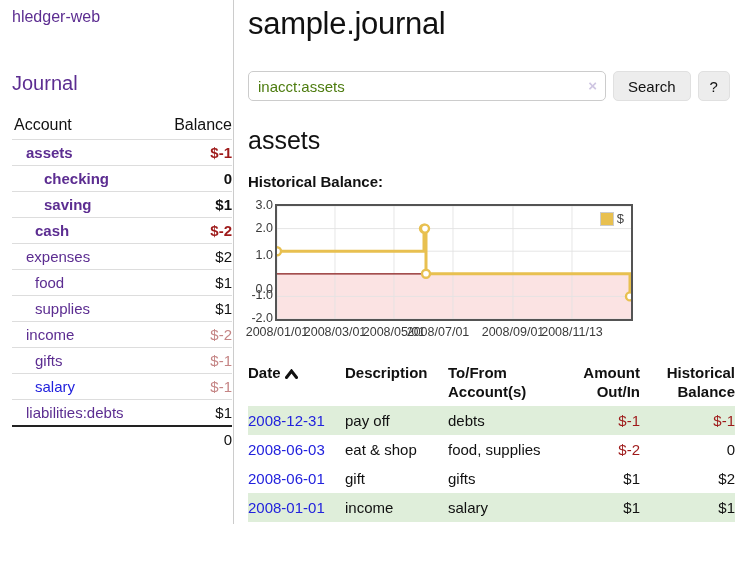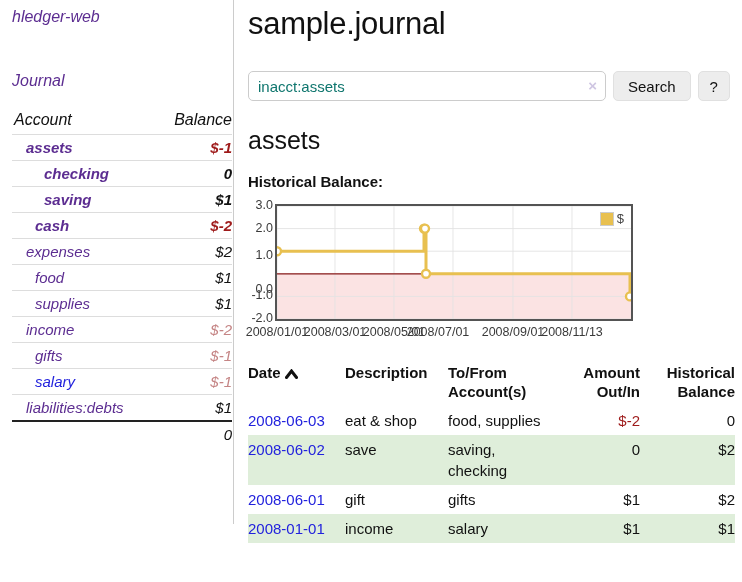"hledger-web" .sidebar { font-style: italic -> none }
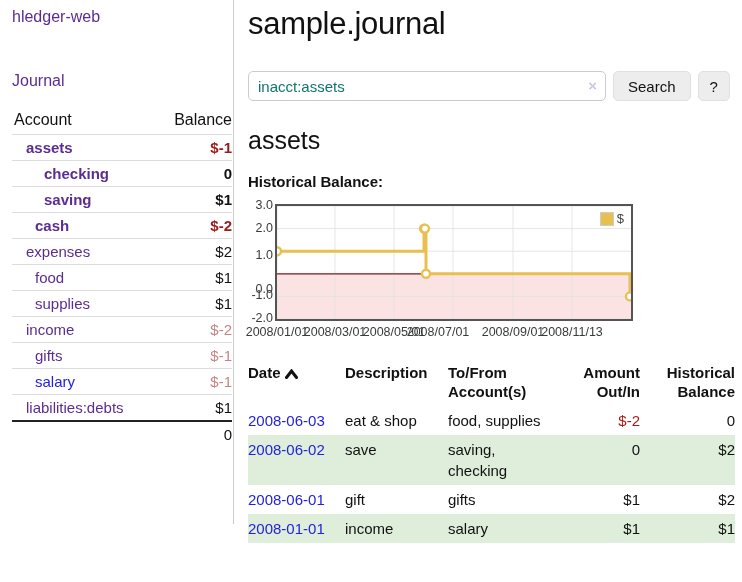"Journal" .journal-link { font-size: 16px -> 20px }
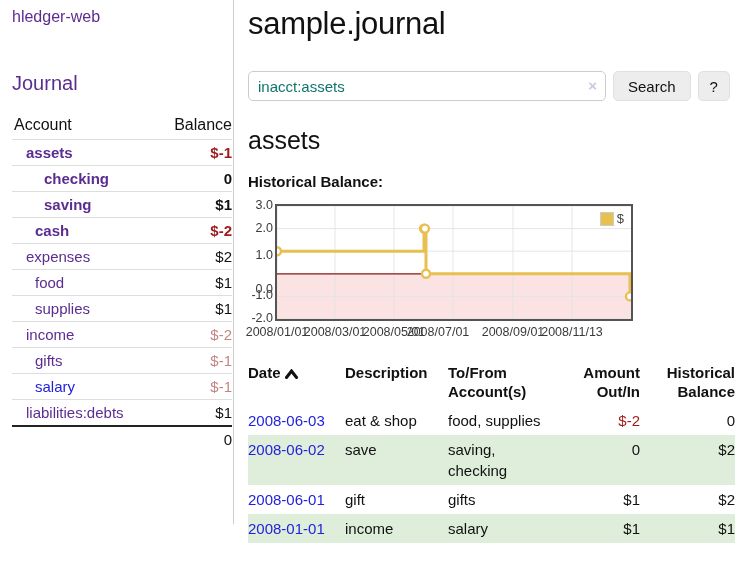"inacct:assets" .search-wrap input { color: #0f766e -> #4d7c0f }
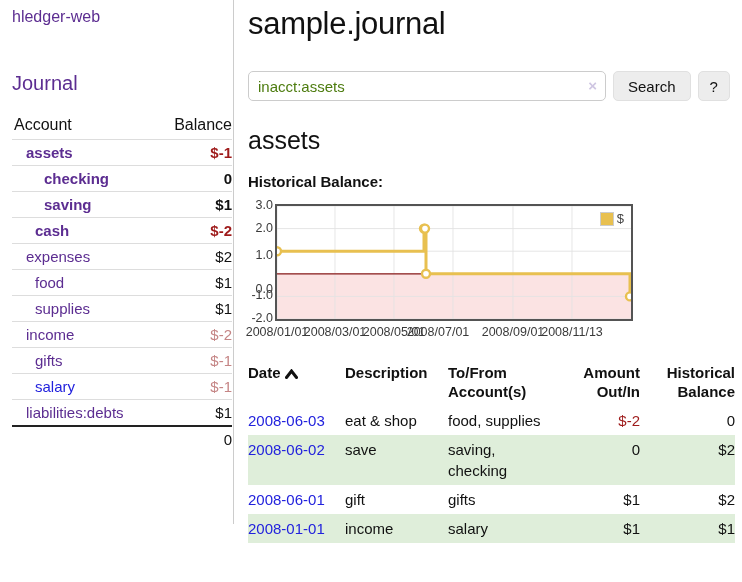"2008-12-31" tr.green { html: none -> <tr> <td><a>2008-12-31</a></td> <td>pay off</td> <td>debts</td> <td>$-1</td> <td>$-1</td> </tr> }
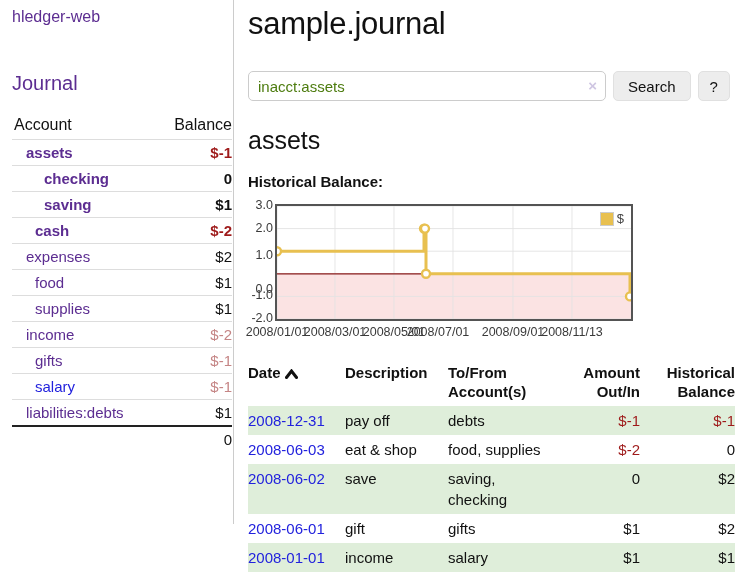"2008-06-02" tr.green { html: <tr> <td><a>2008-06-02</a></td> <td>save</td> <td>saving, checking</td> <td>0</td> <td>$2</td> </tr> -> none }
